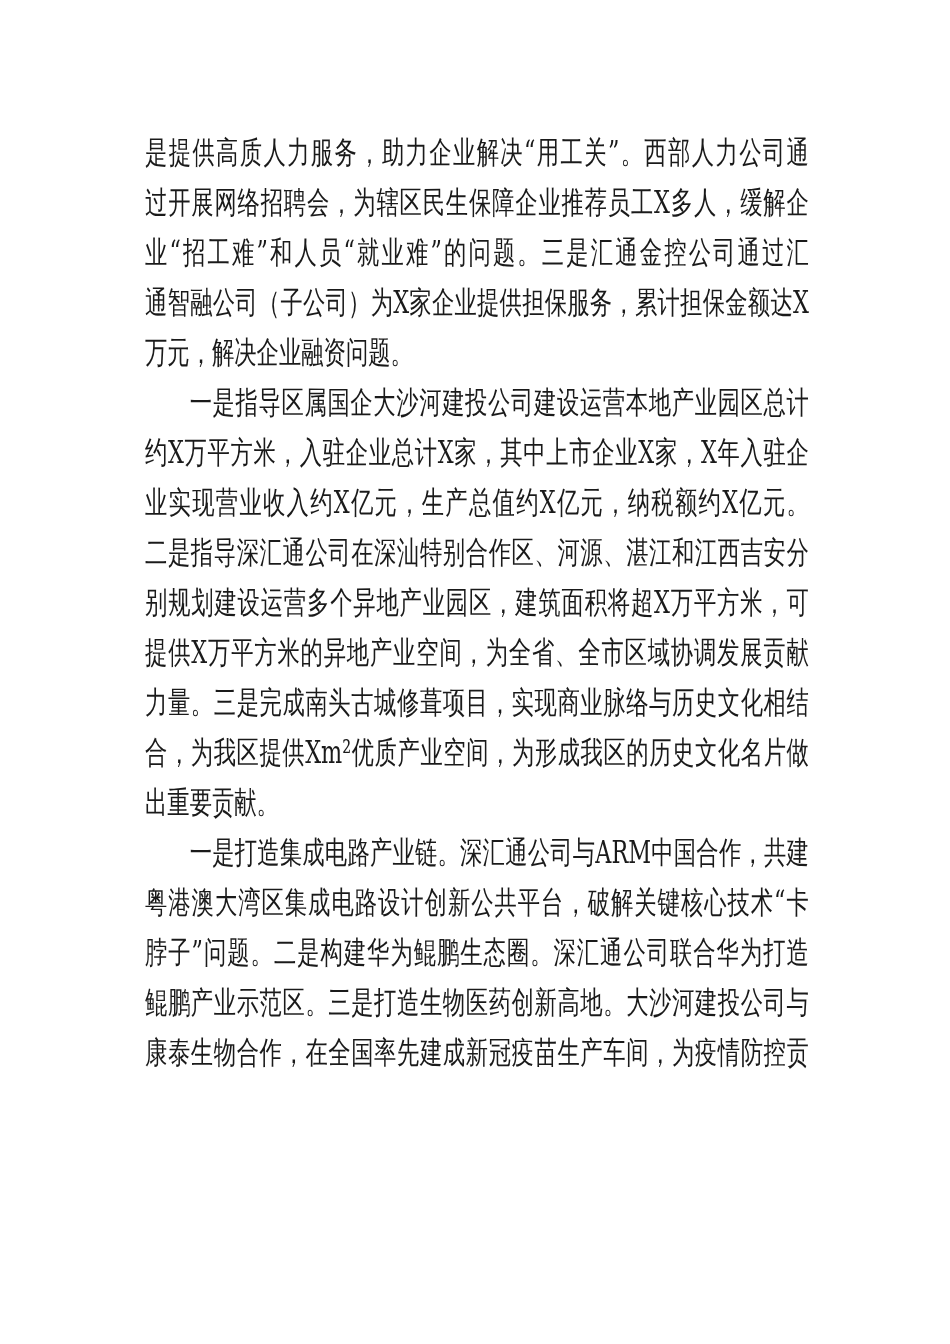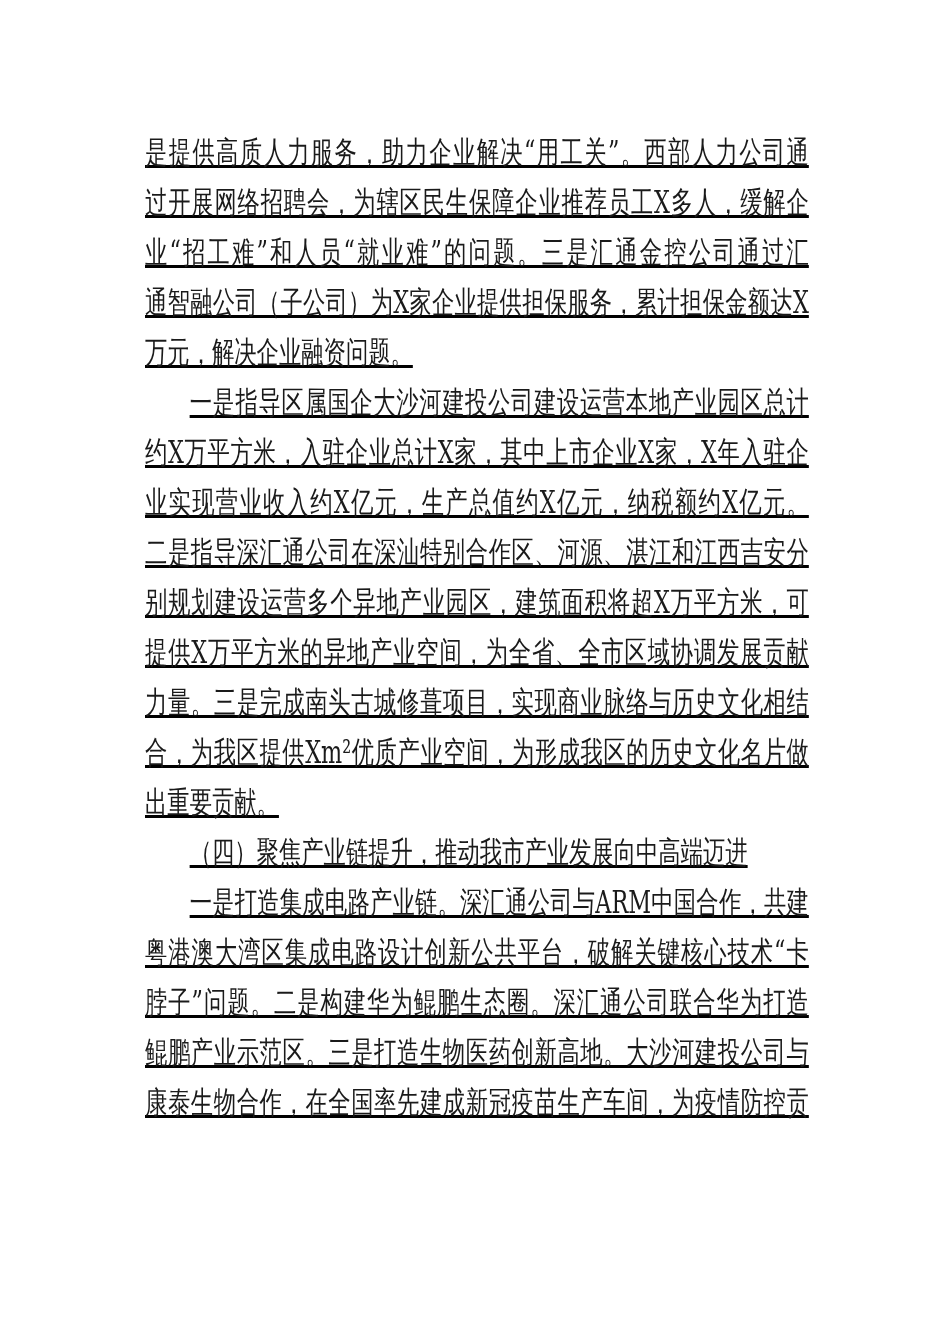"是提供高质人力服务，助力企业解决“用工关”。西部人力公司通" .text-block { text-decoration: underline -> none }
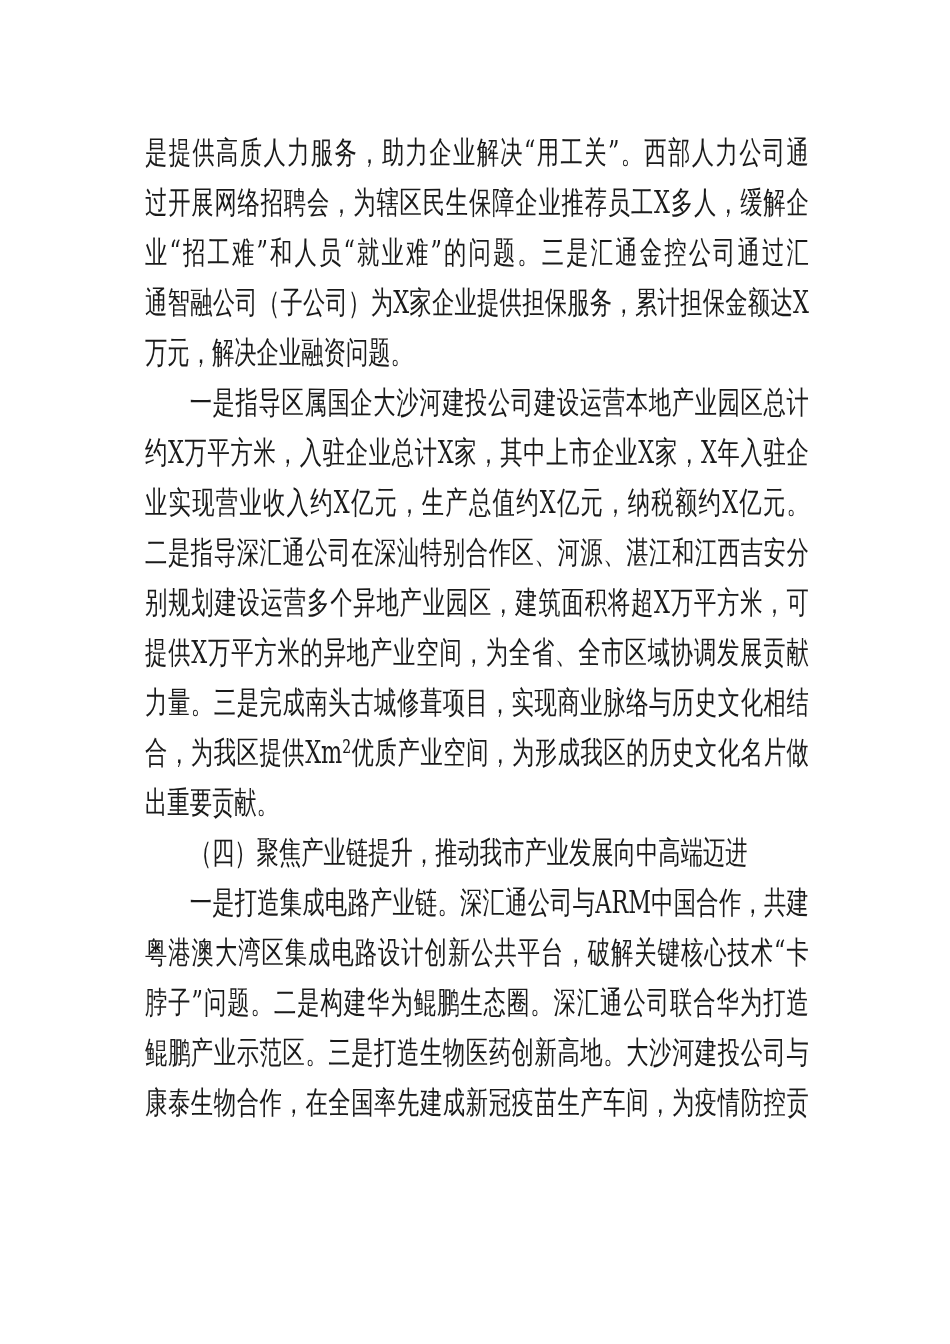"（四）聚焦产业链提升，推动我市产业发展向中高端迈进" div.para { html: <div> <div>（四）聚焦产业链提升，推动我市产业发展向中高端迈进</div> </div> -> none }
